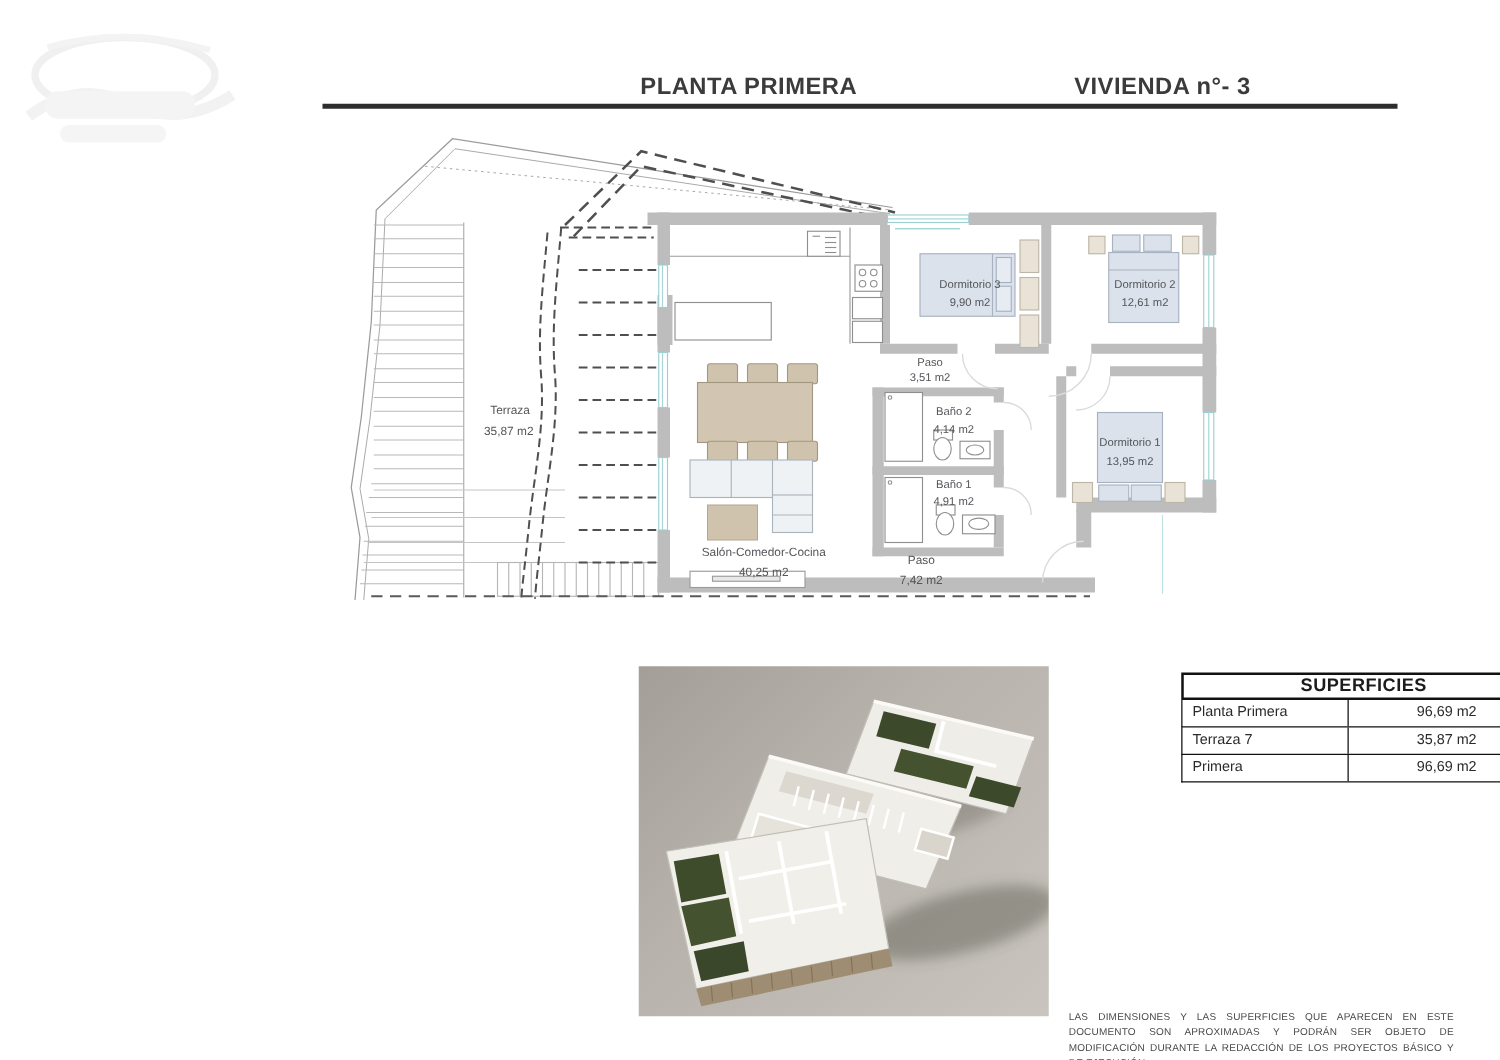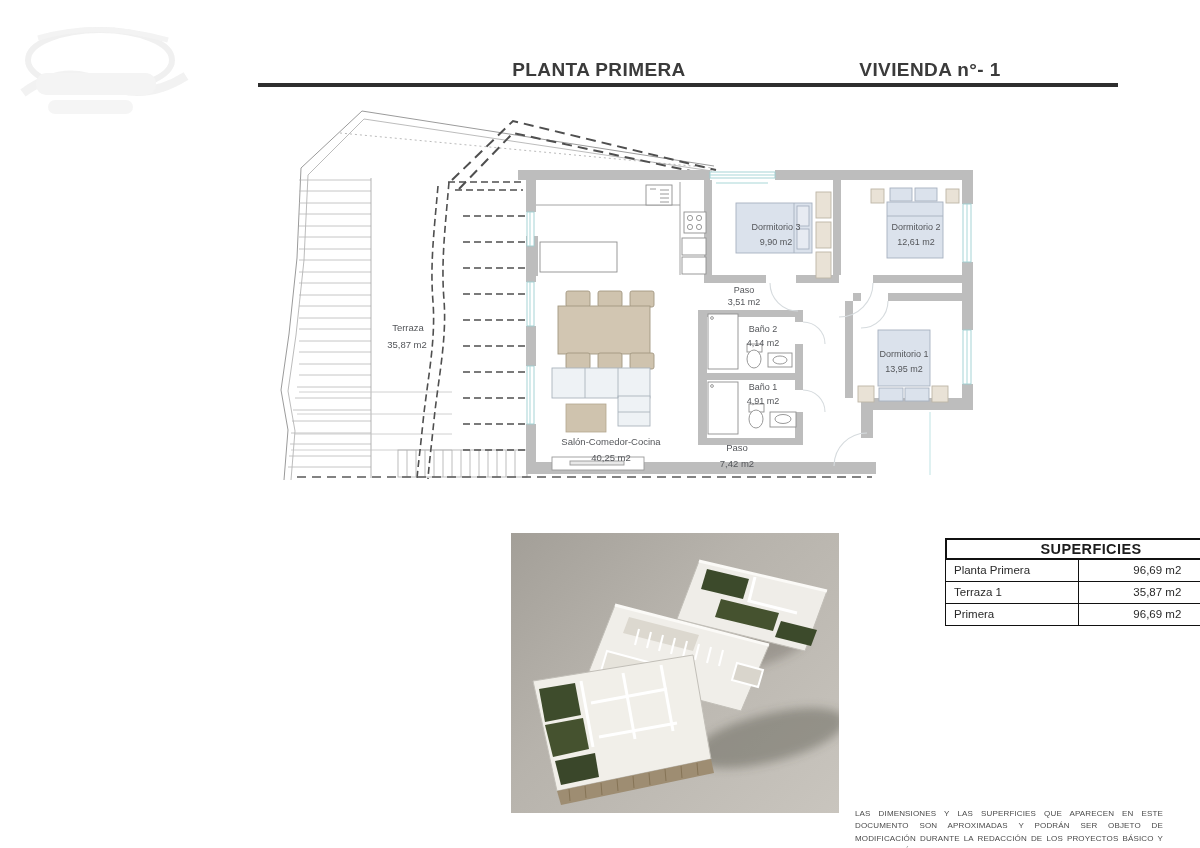"VIVIENDA n°- 1" div.sheet-title { text: 1 -> 3 }
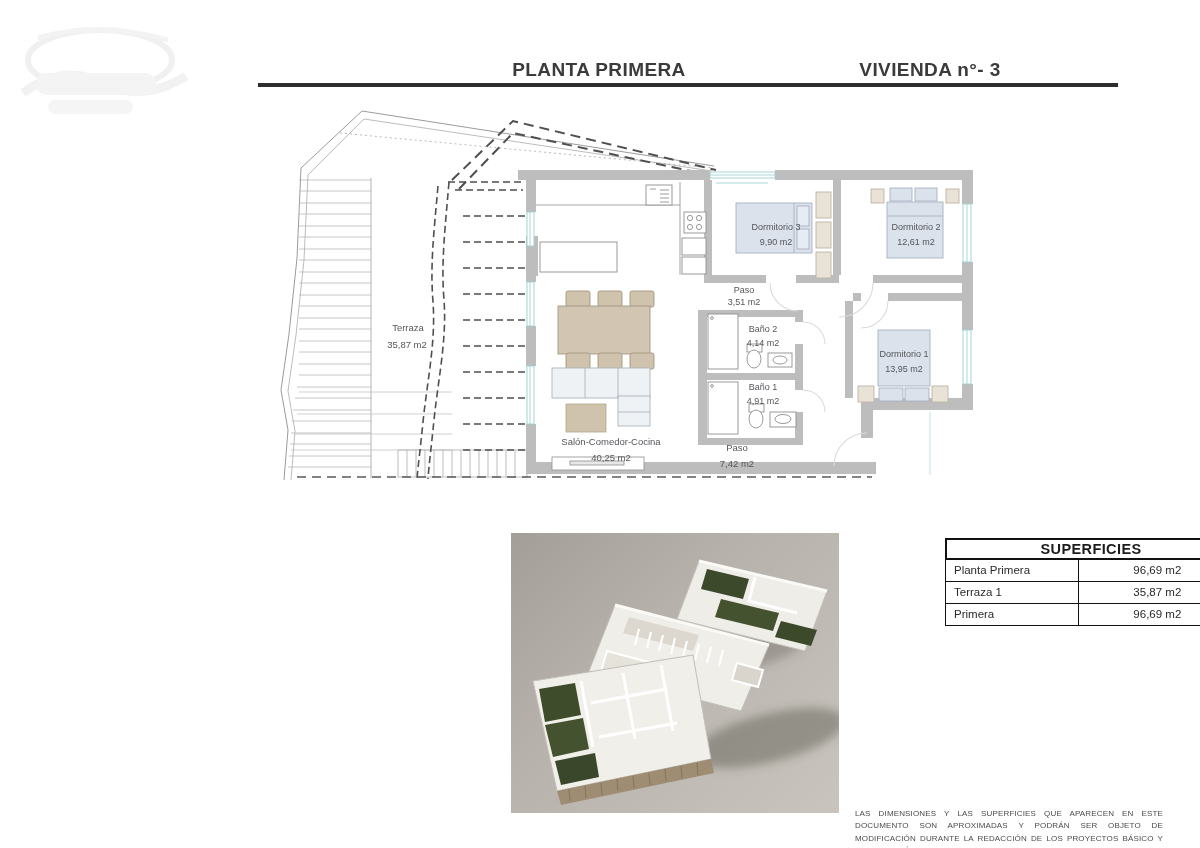"Terraza 1" div.sup-label { text: 1 -> 7 }
